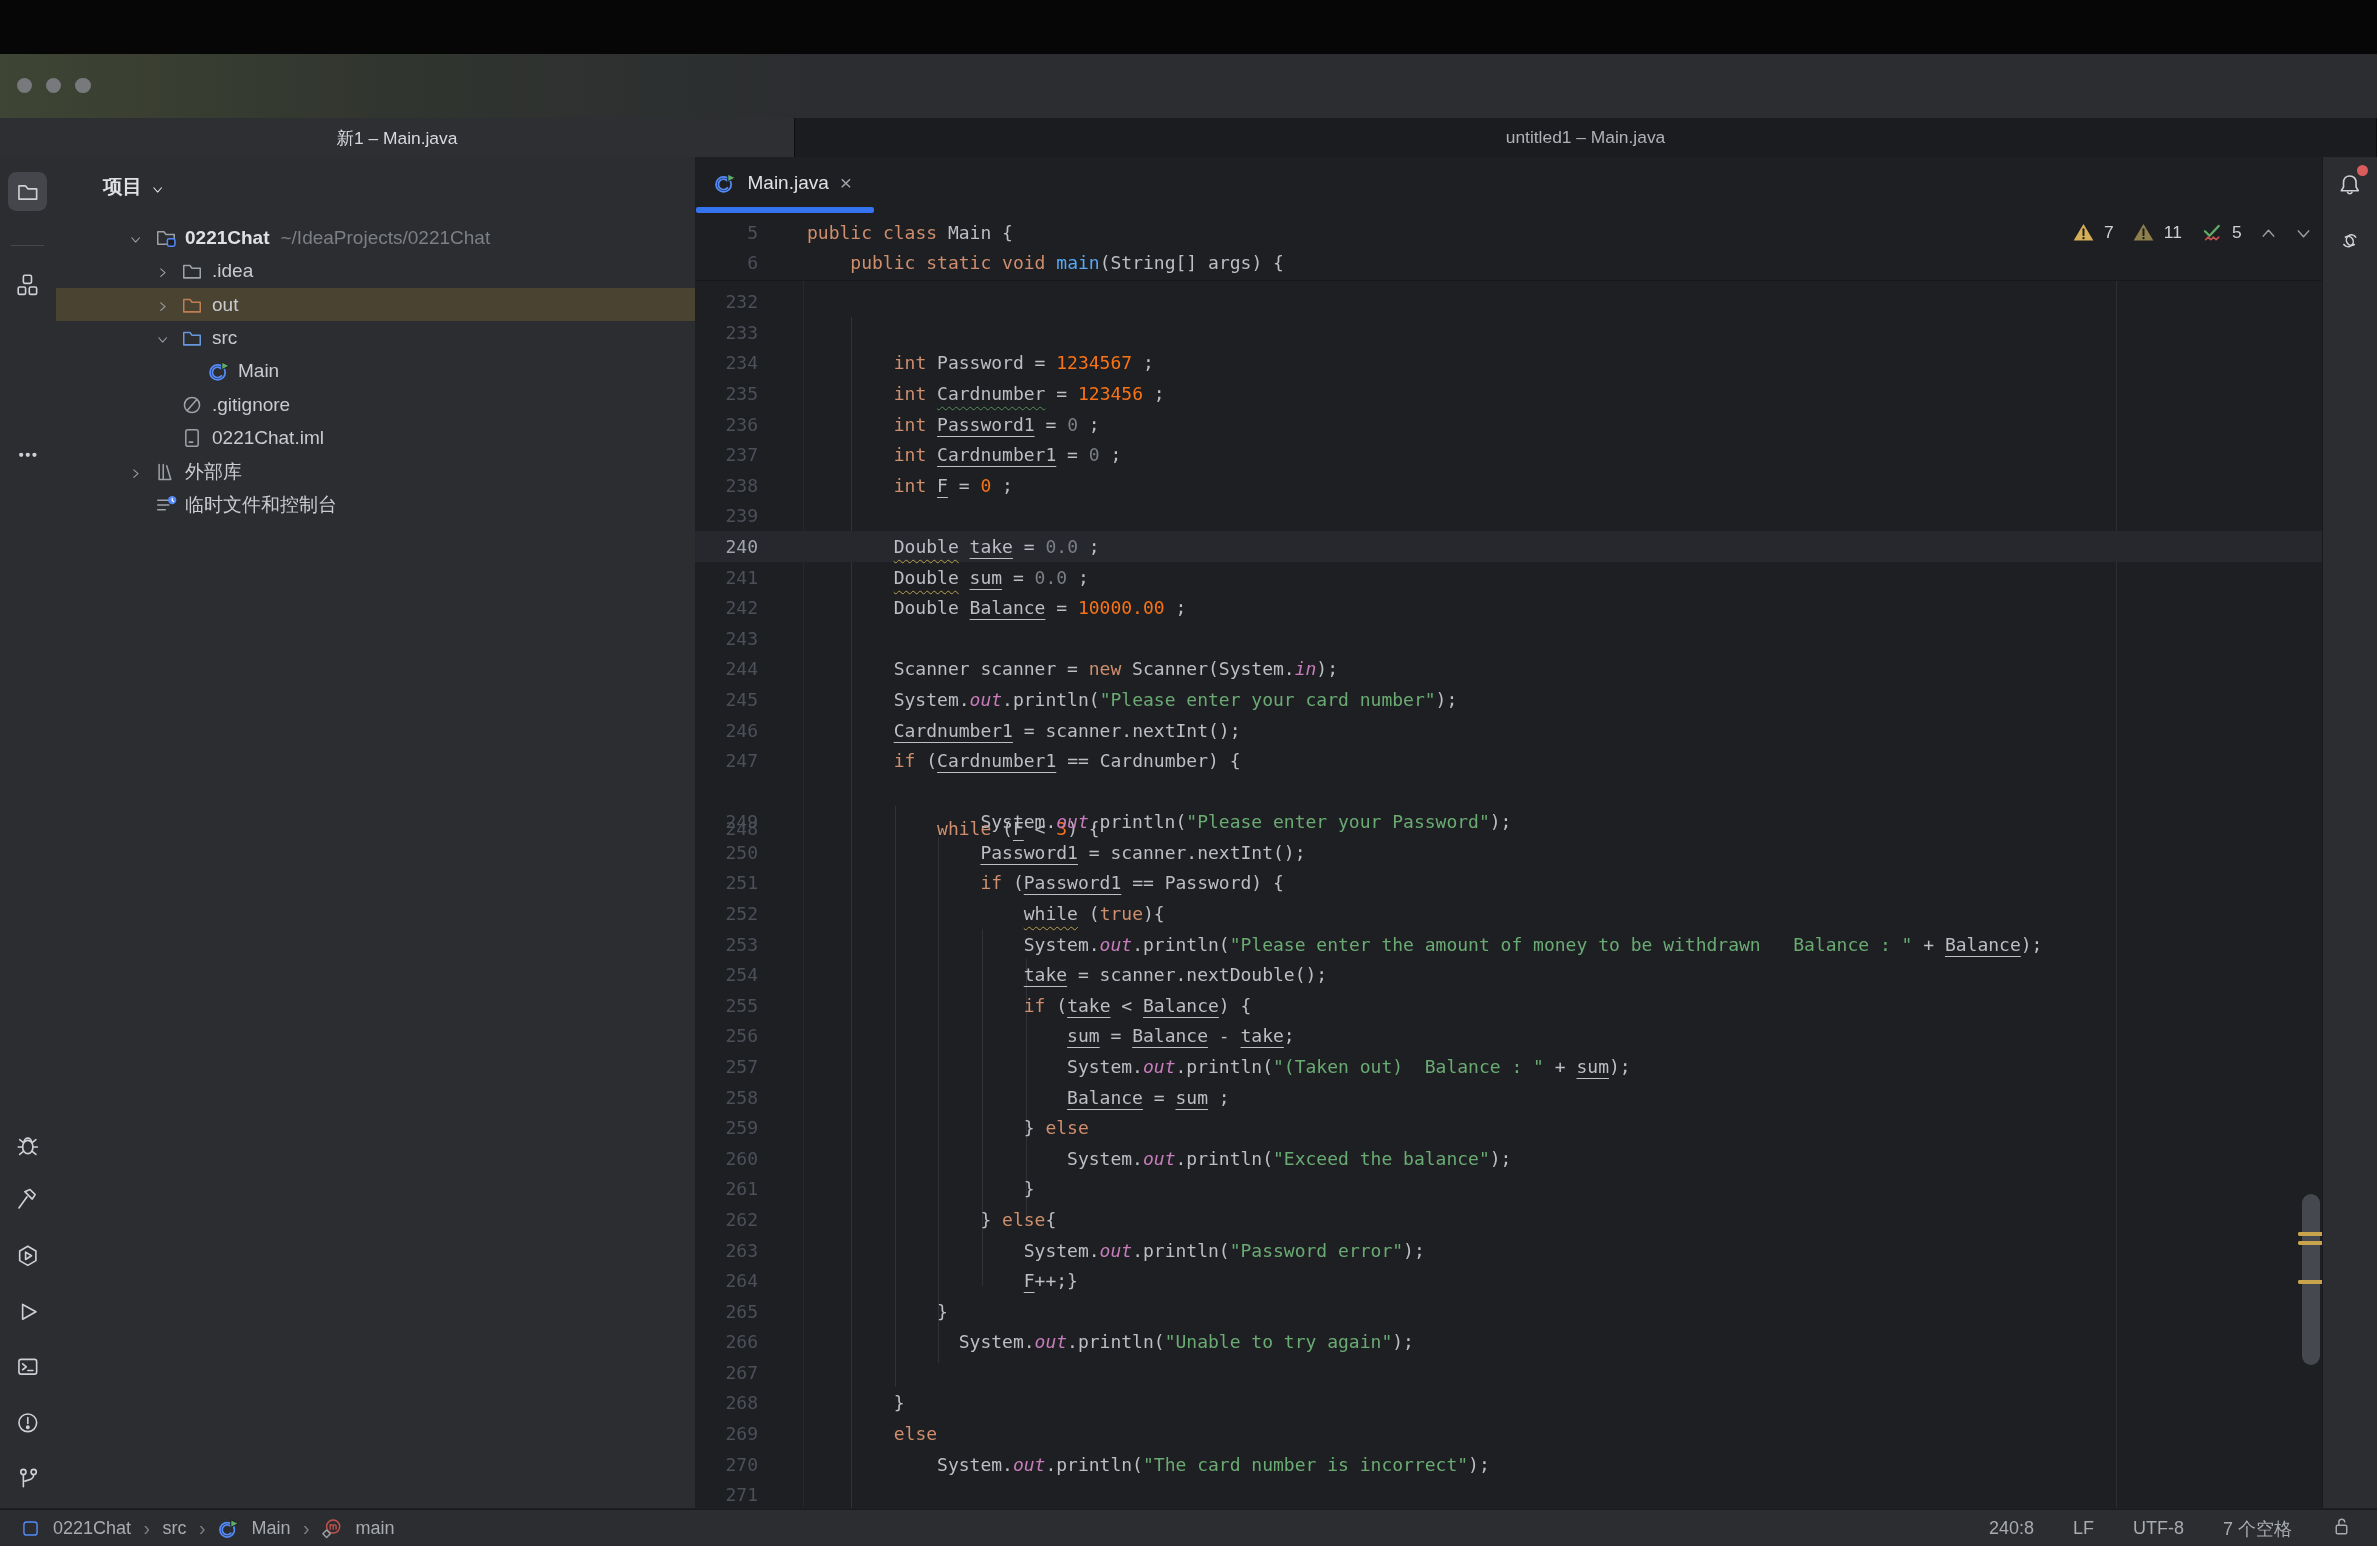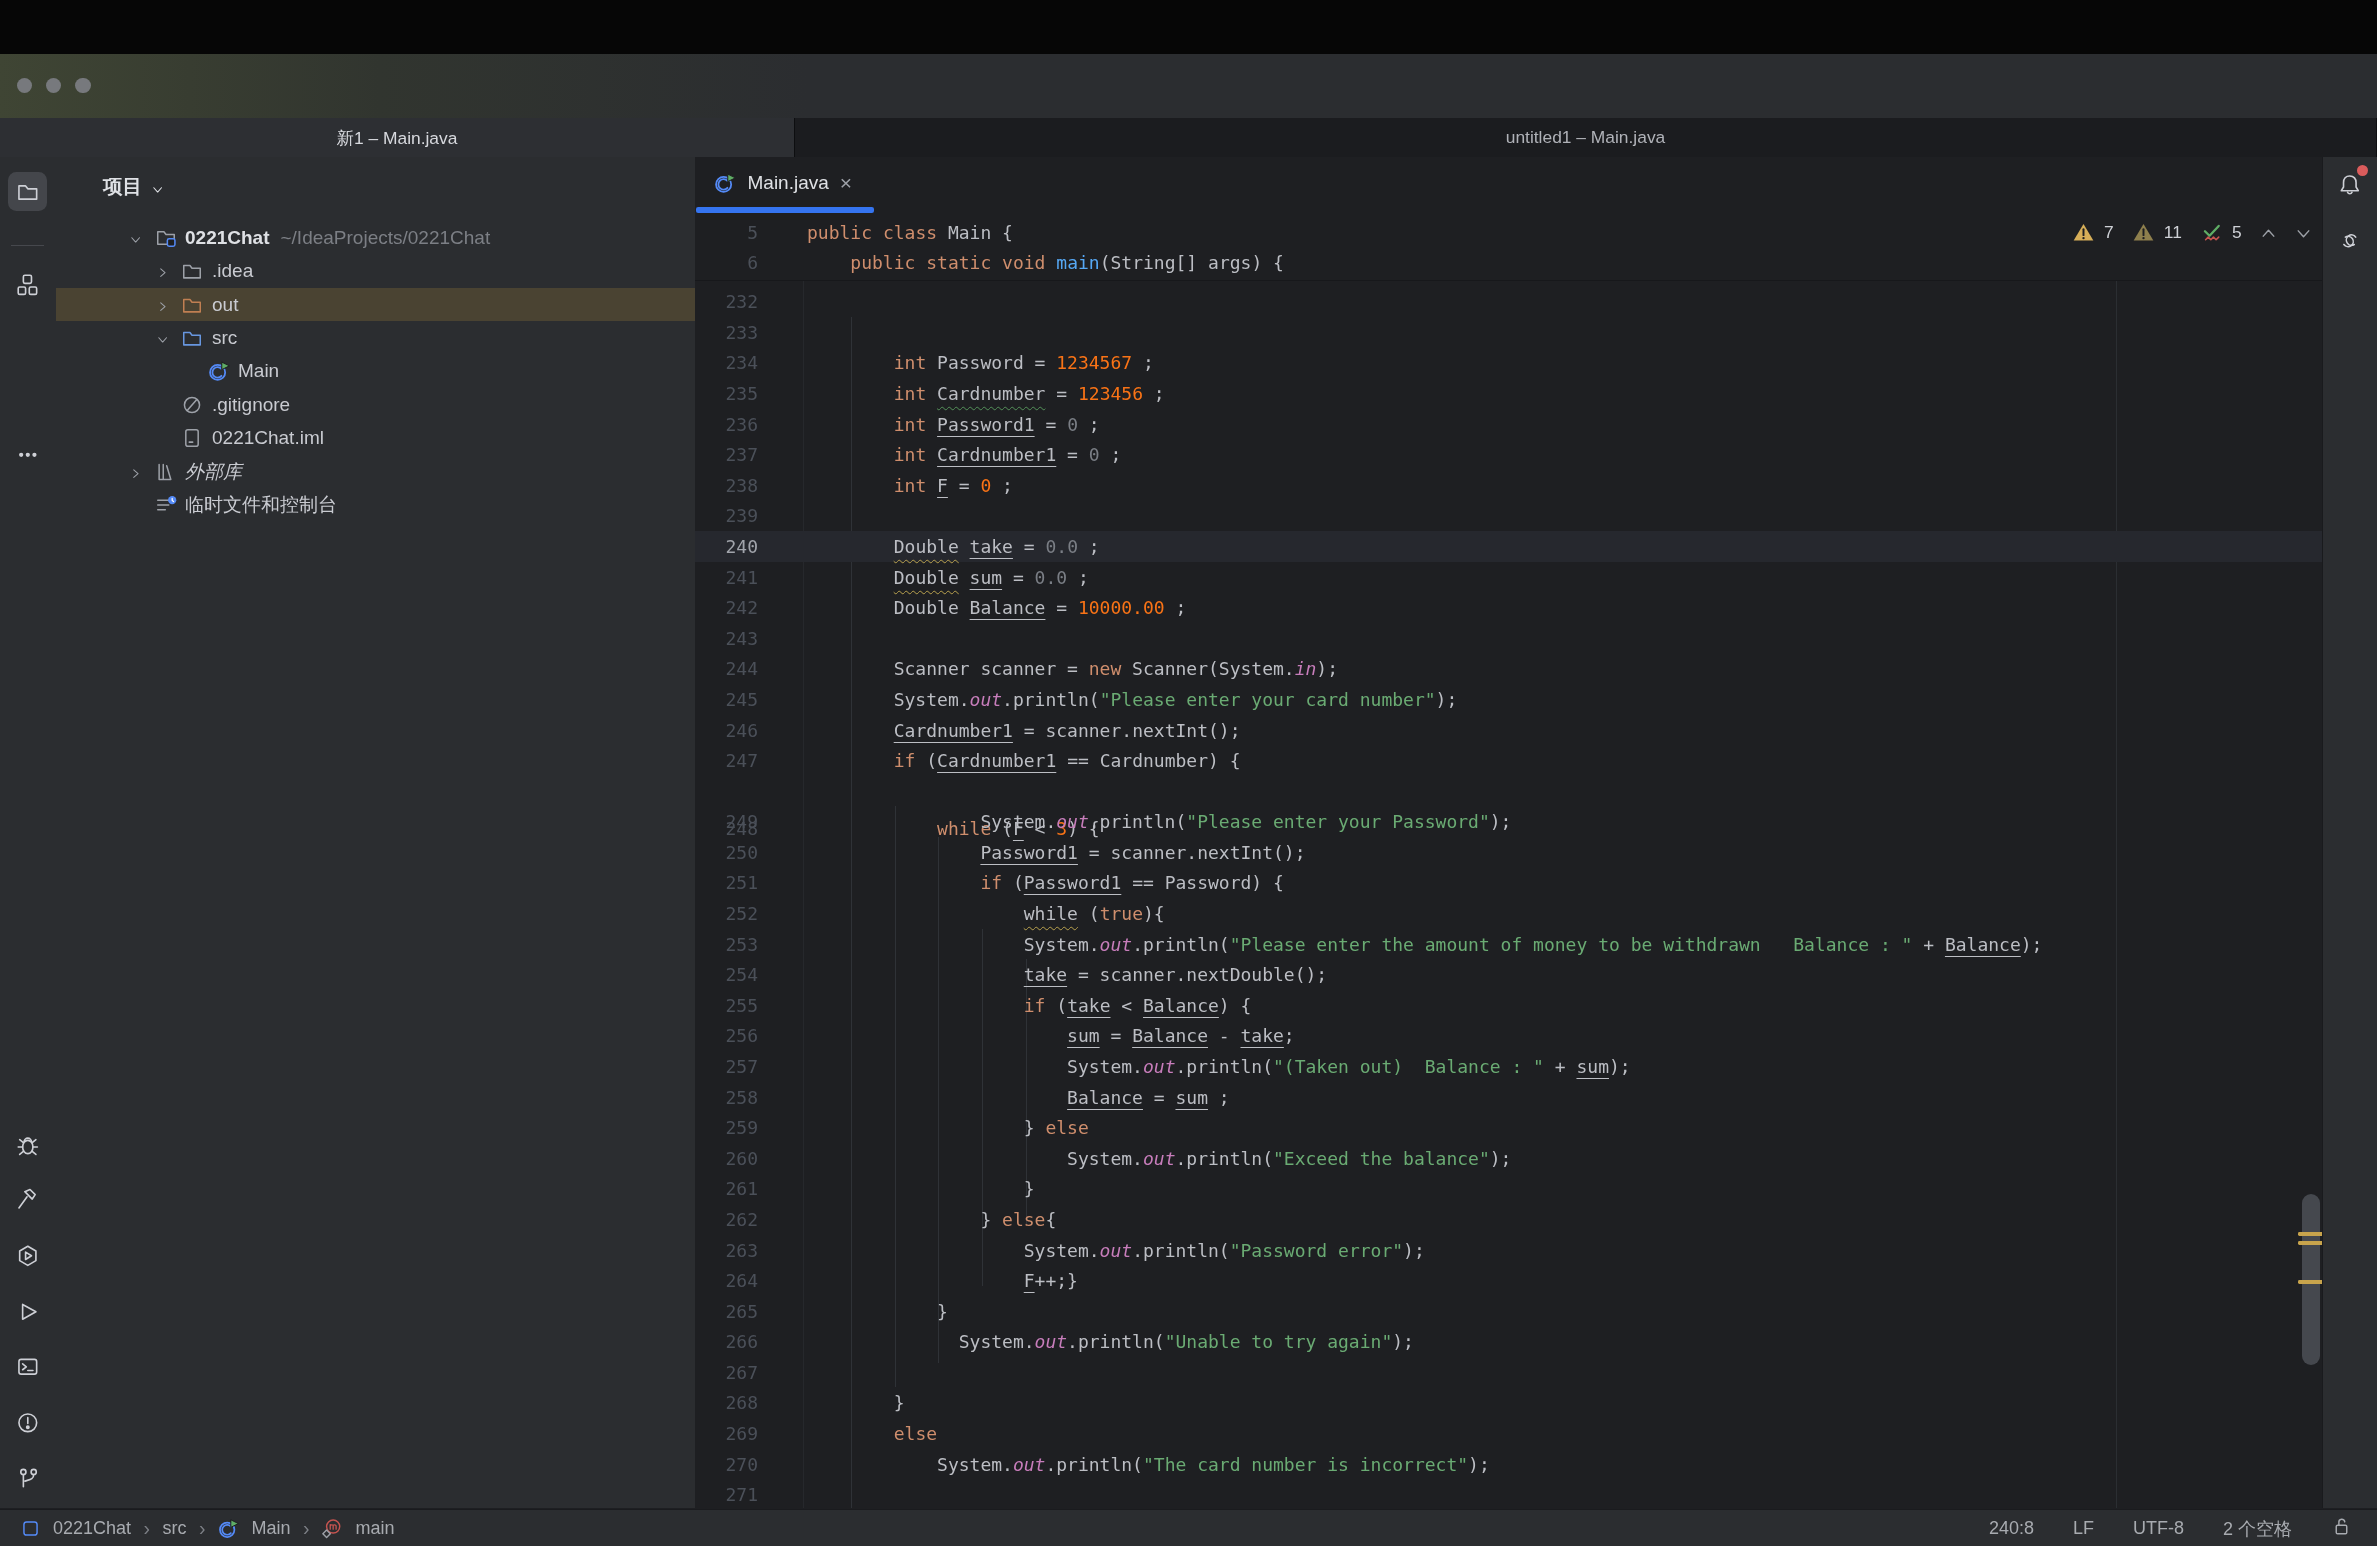"外部库" div.tree-row { font-style: italic -> none }
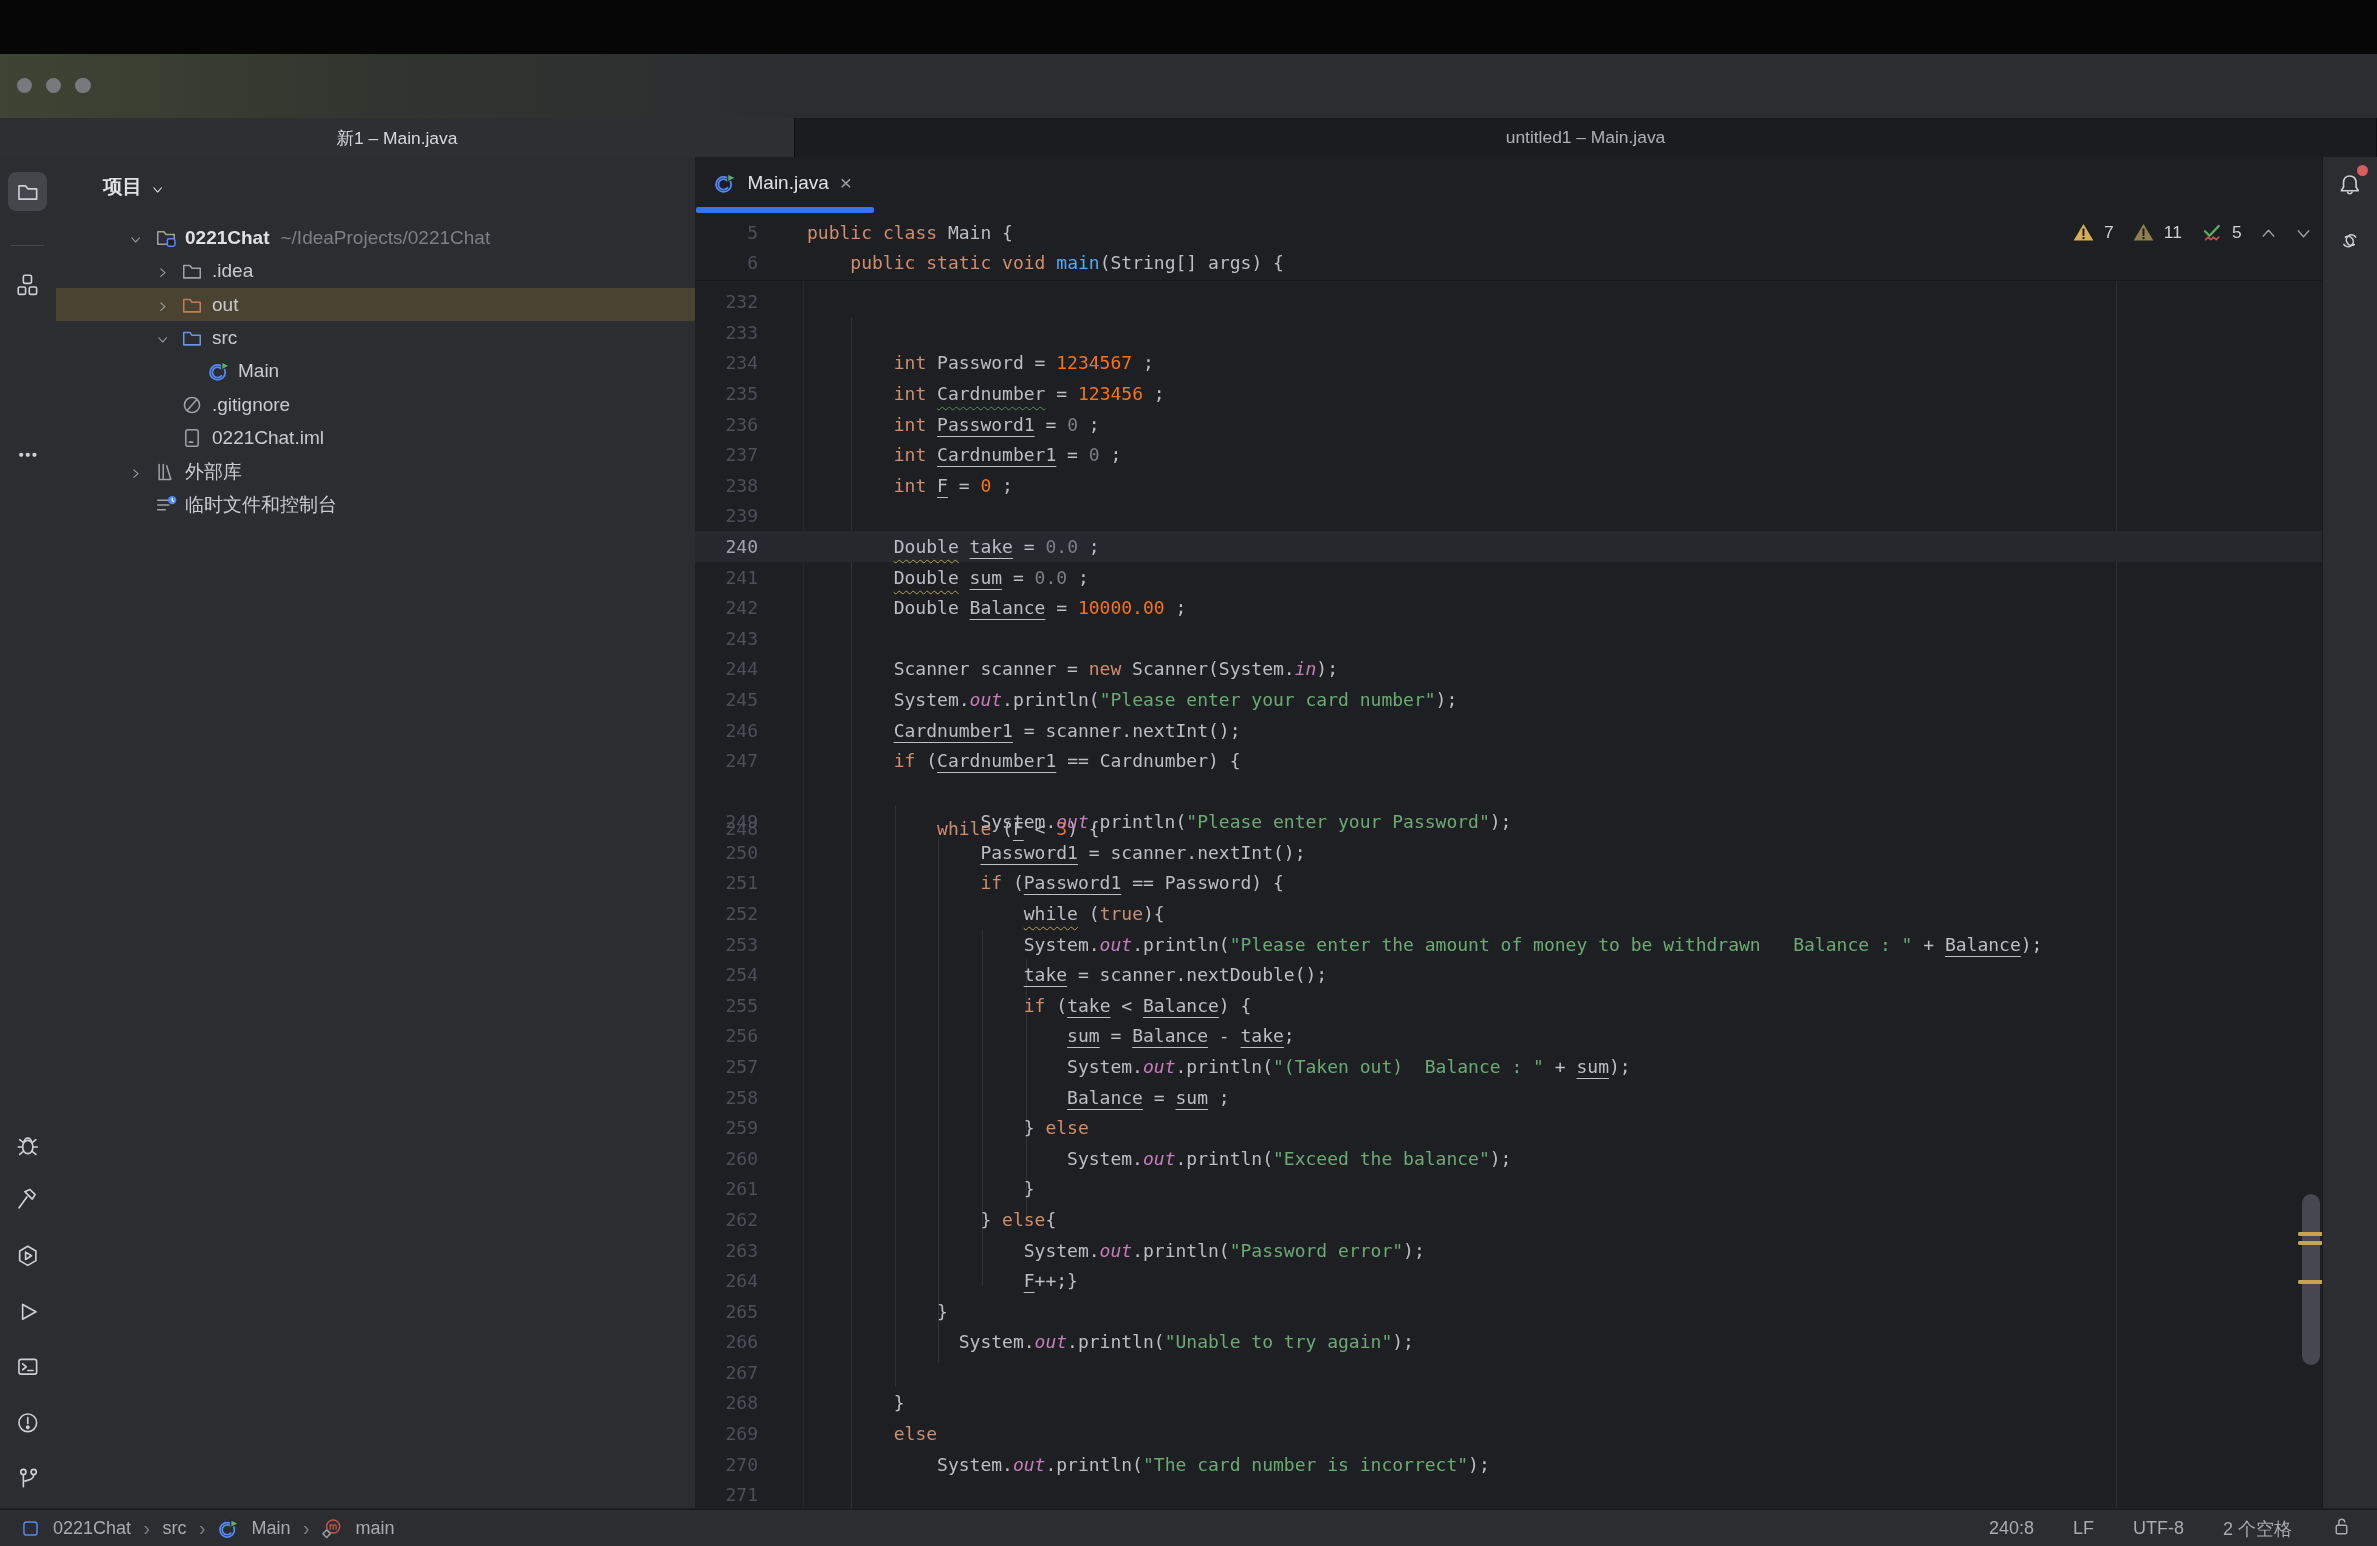"2 个空格" span.s-item { text: 2 -> 7 }
